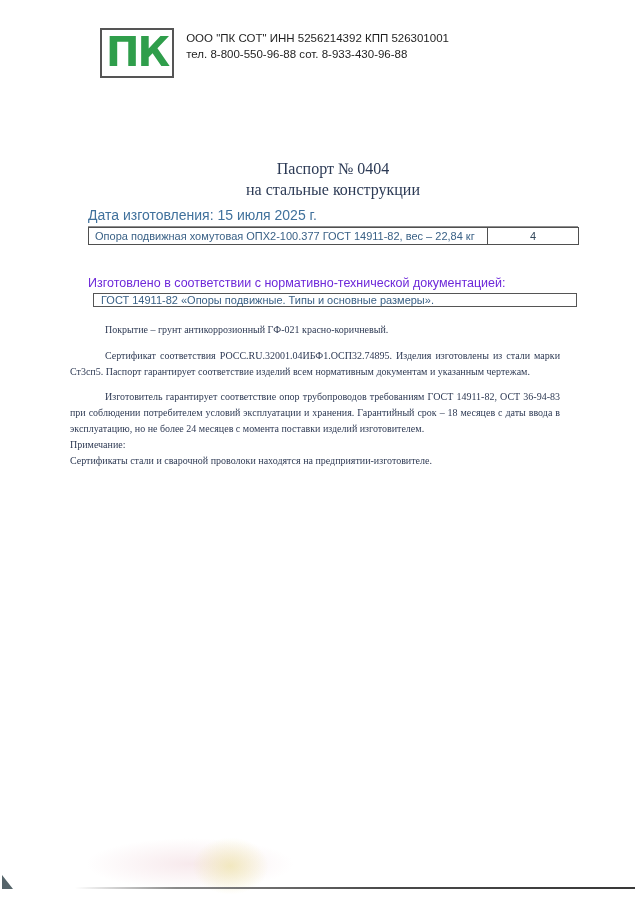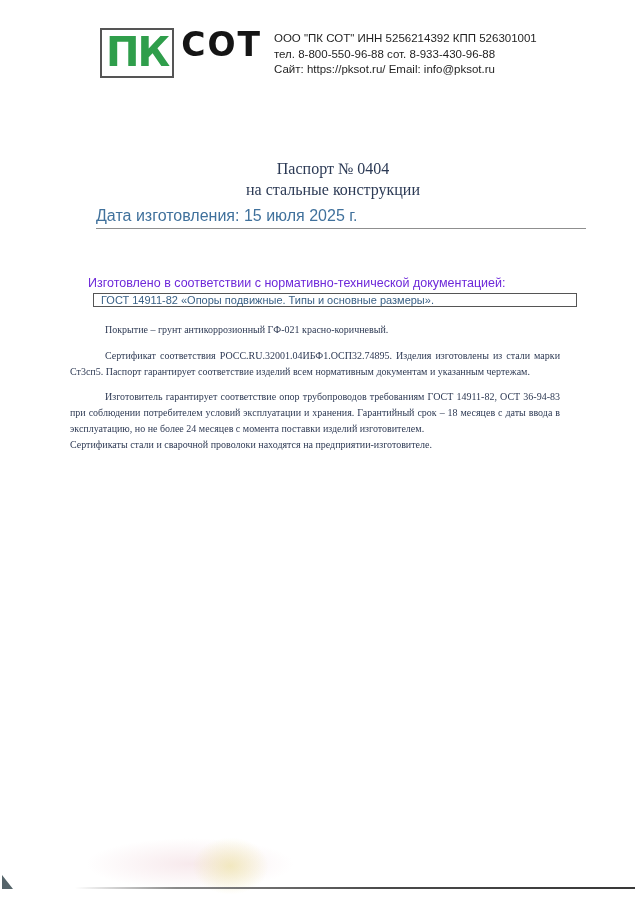"СОТ" div.logo-sot { html: <div>СОТ</div> -> none }
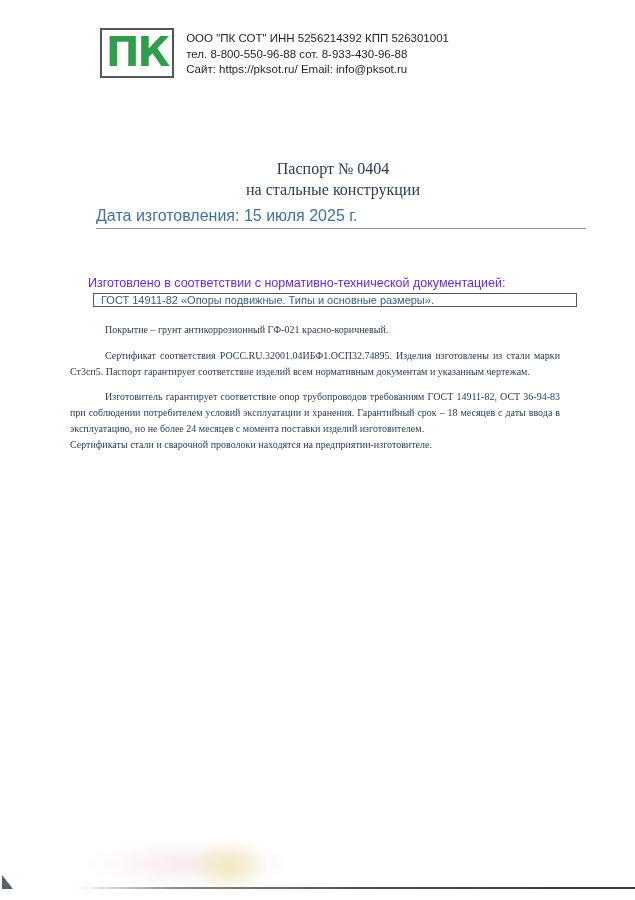"Сайт: https://pksot.ru/ Email:" div { html: <div>Сайт: https://pksot.ru/ Email: info@pksot.ru</div> -> none }
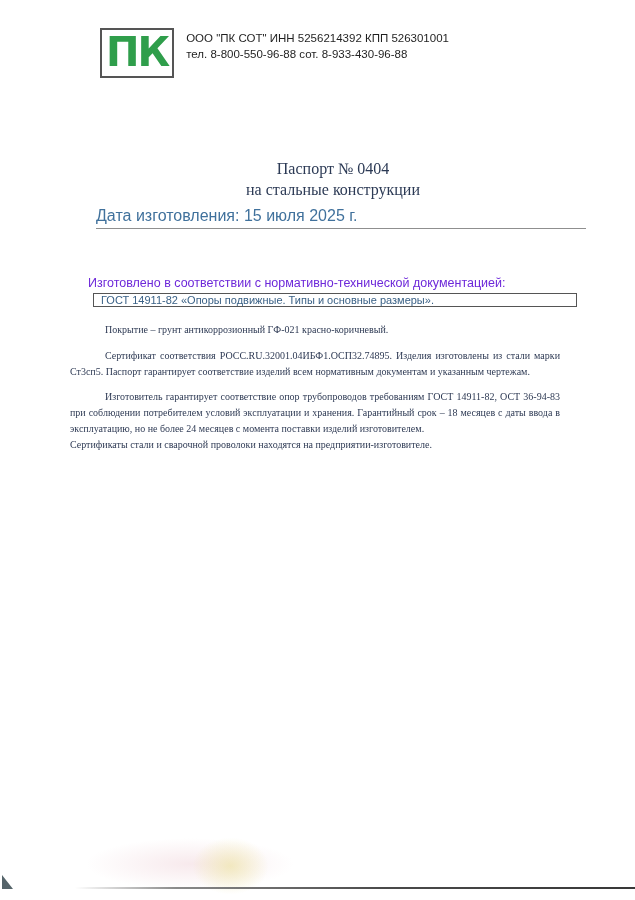"Дата изготовления: 15 июля 2025" .date-line { font-size: 16px -> 14px; left: 96px -> 88px }
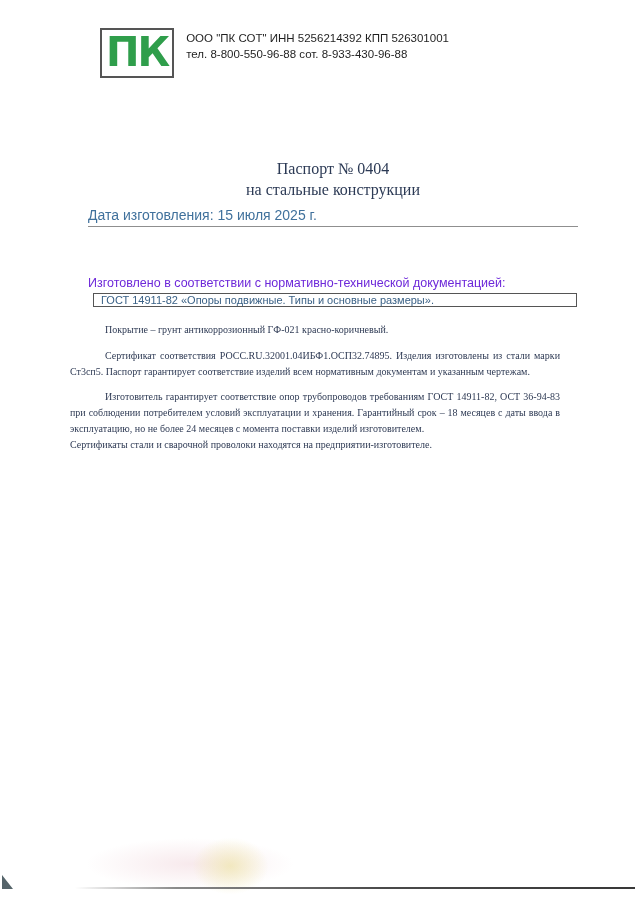"Опора подвижная хомутовая ОПХ2-100.377" tr { html: none -> <tr> <td>Опора подвижная хомутовая ОПХ2-100.377 ГОСТ 14911-82, вес – 22,84 кг</td> <td>4</td> </tr> }
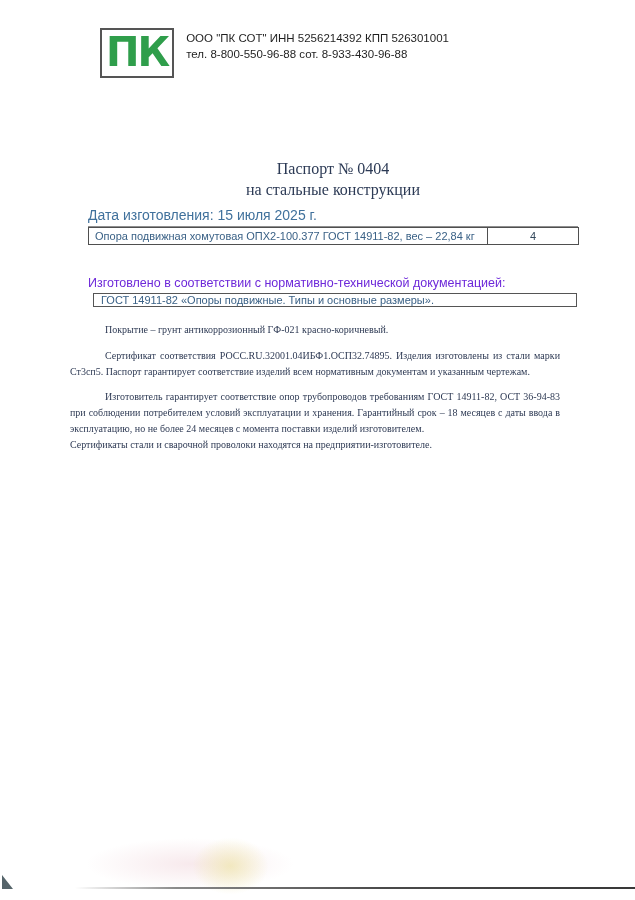"Примечание:" p { html: none -> <p>Примечание:</p> }
